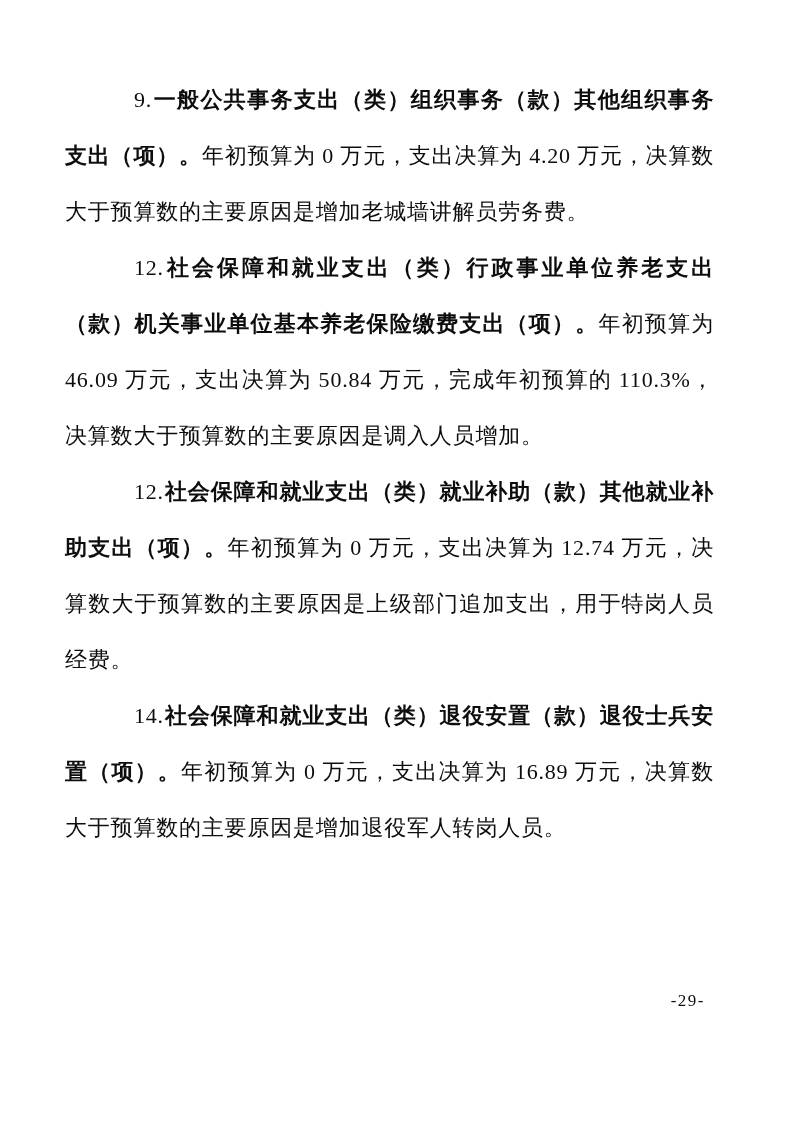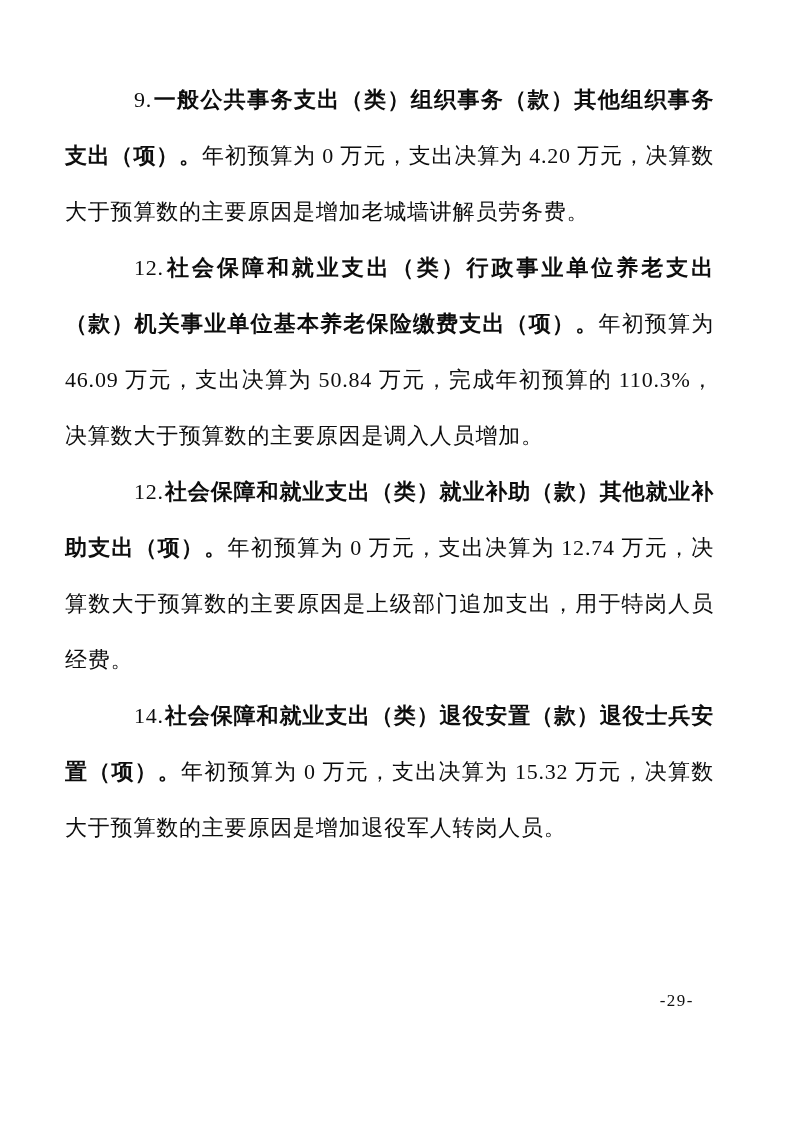"年初预算为 0 万元，支出决算为 15.32" span.para-body { text: 15.32 -> 16.89 }
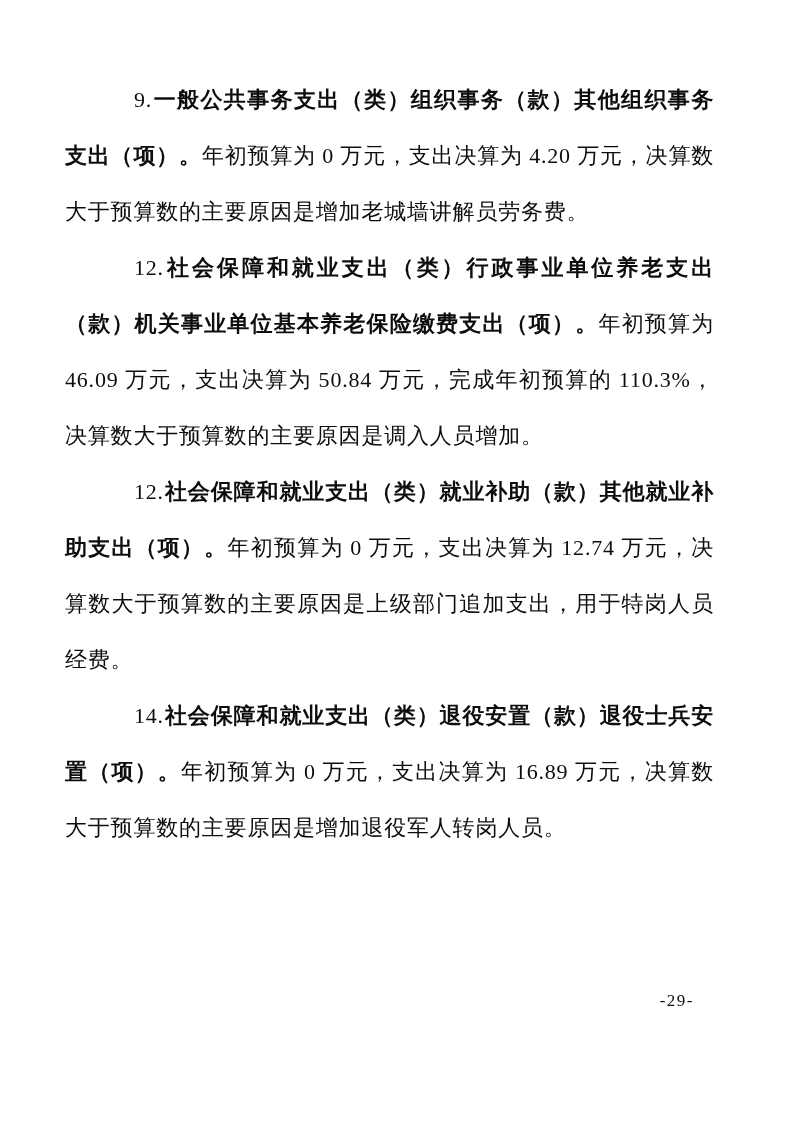"-29-" .page-number { right: 99px -> 88px }
